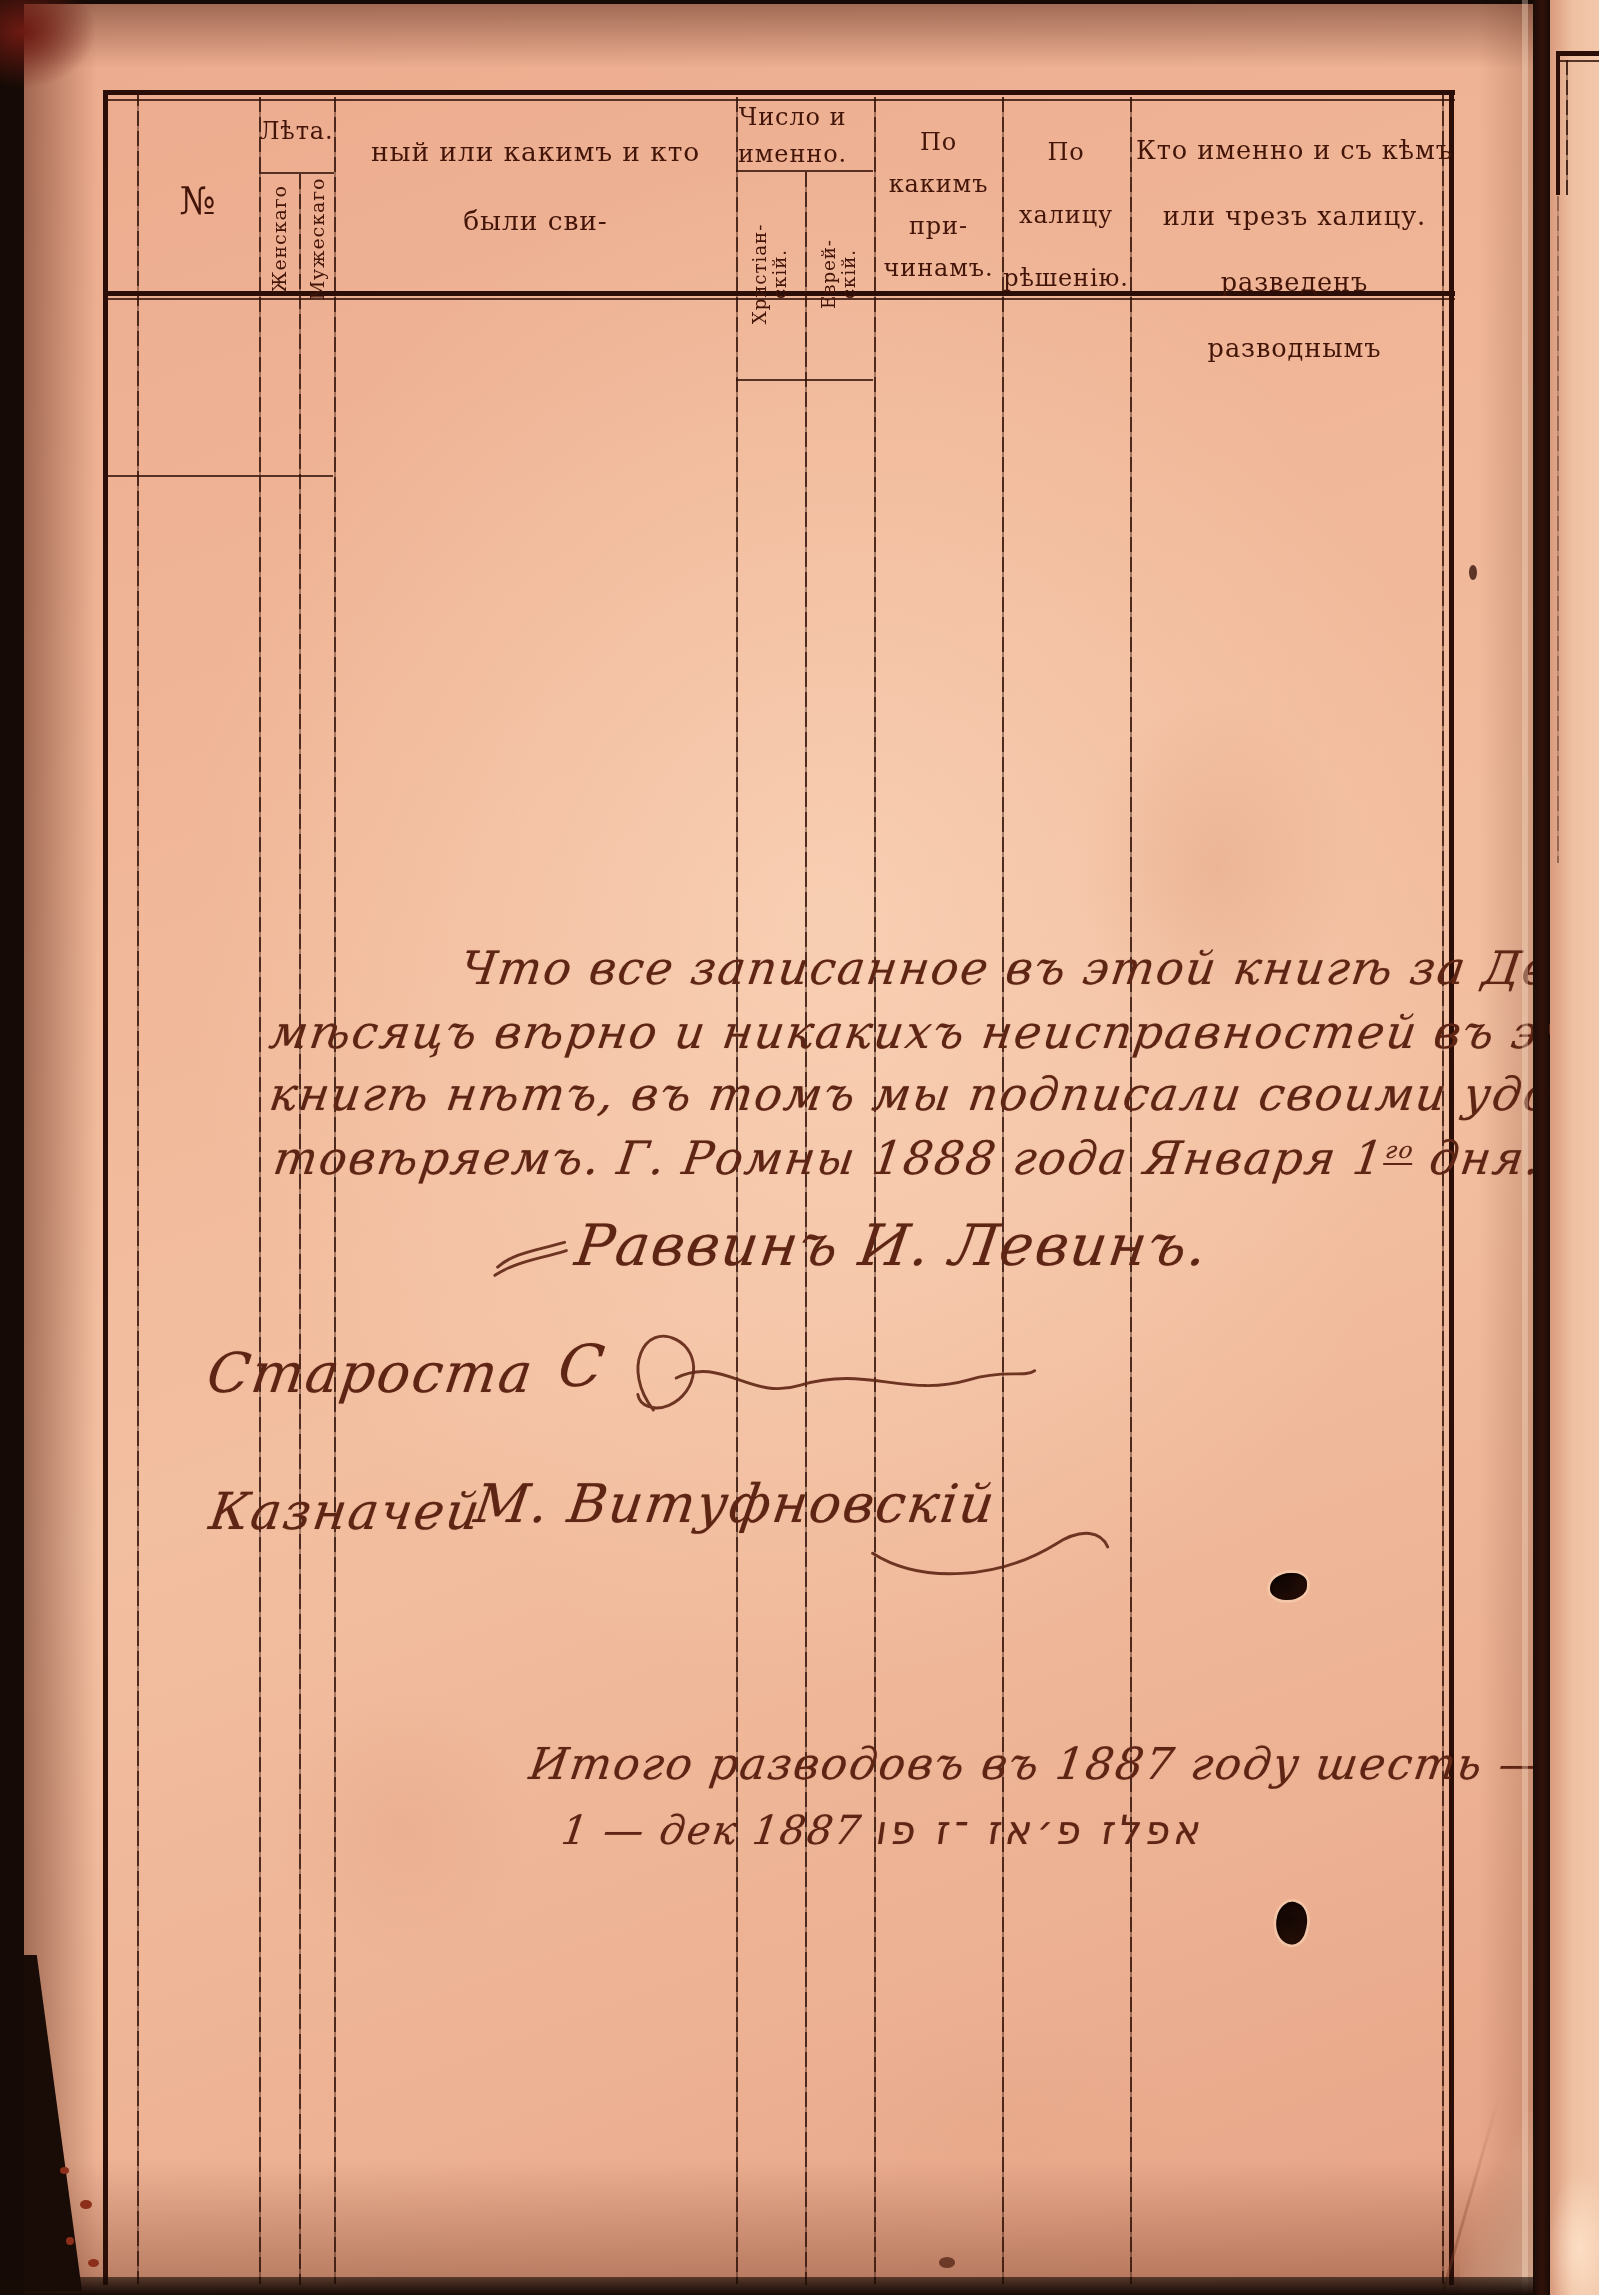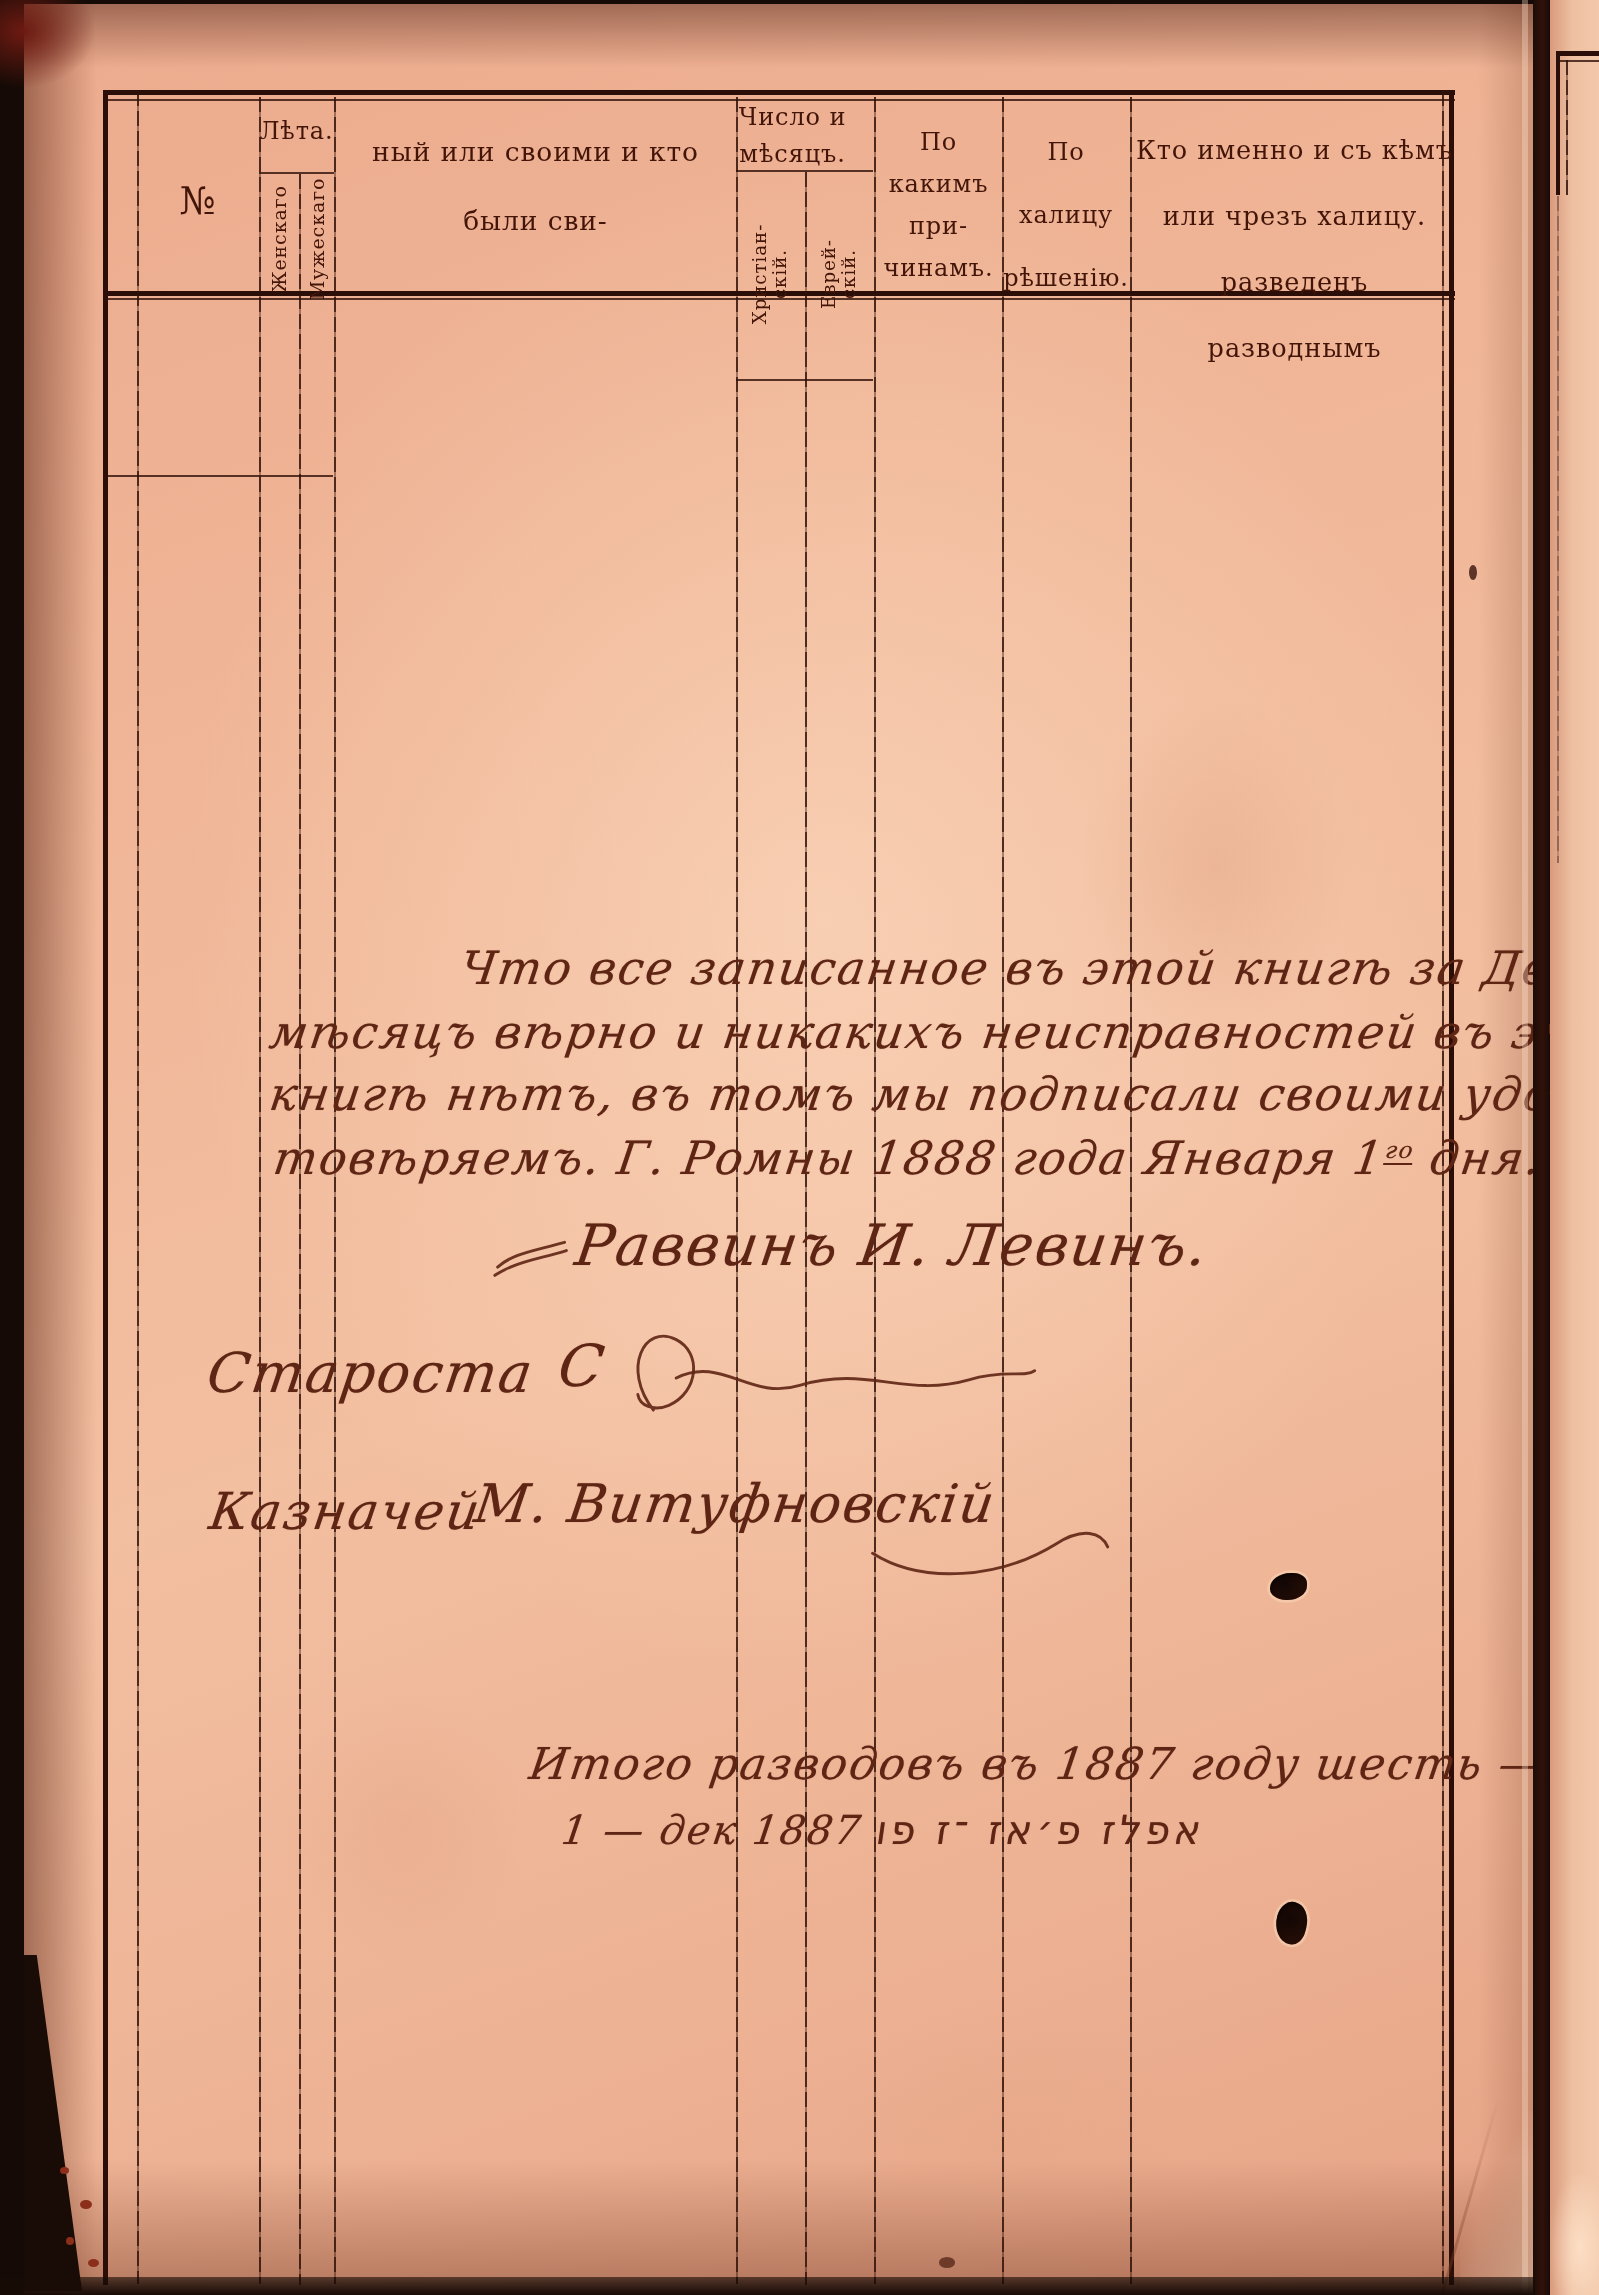"ный или своими и кто" span.ln { text: своими -> какимъ }
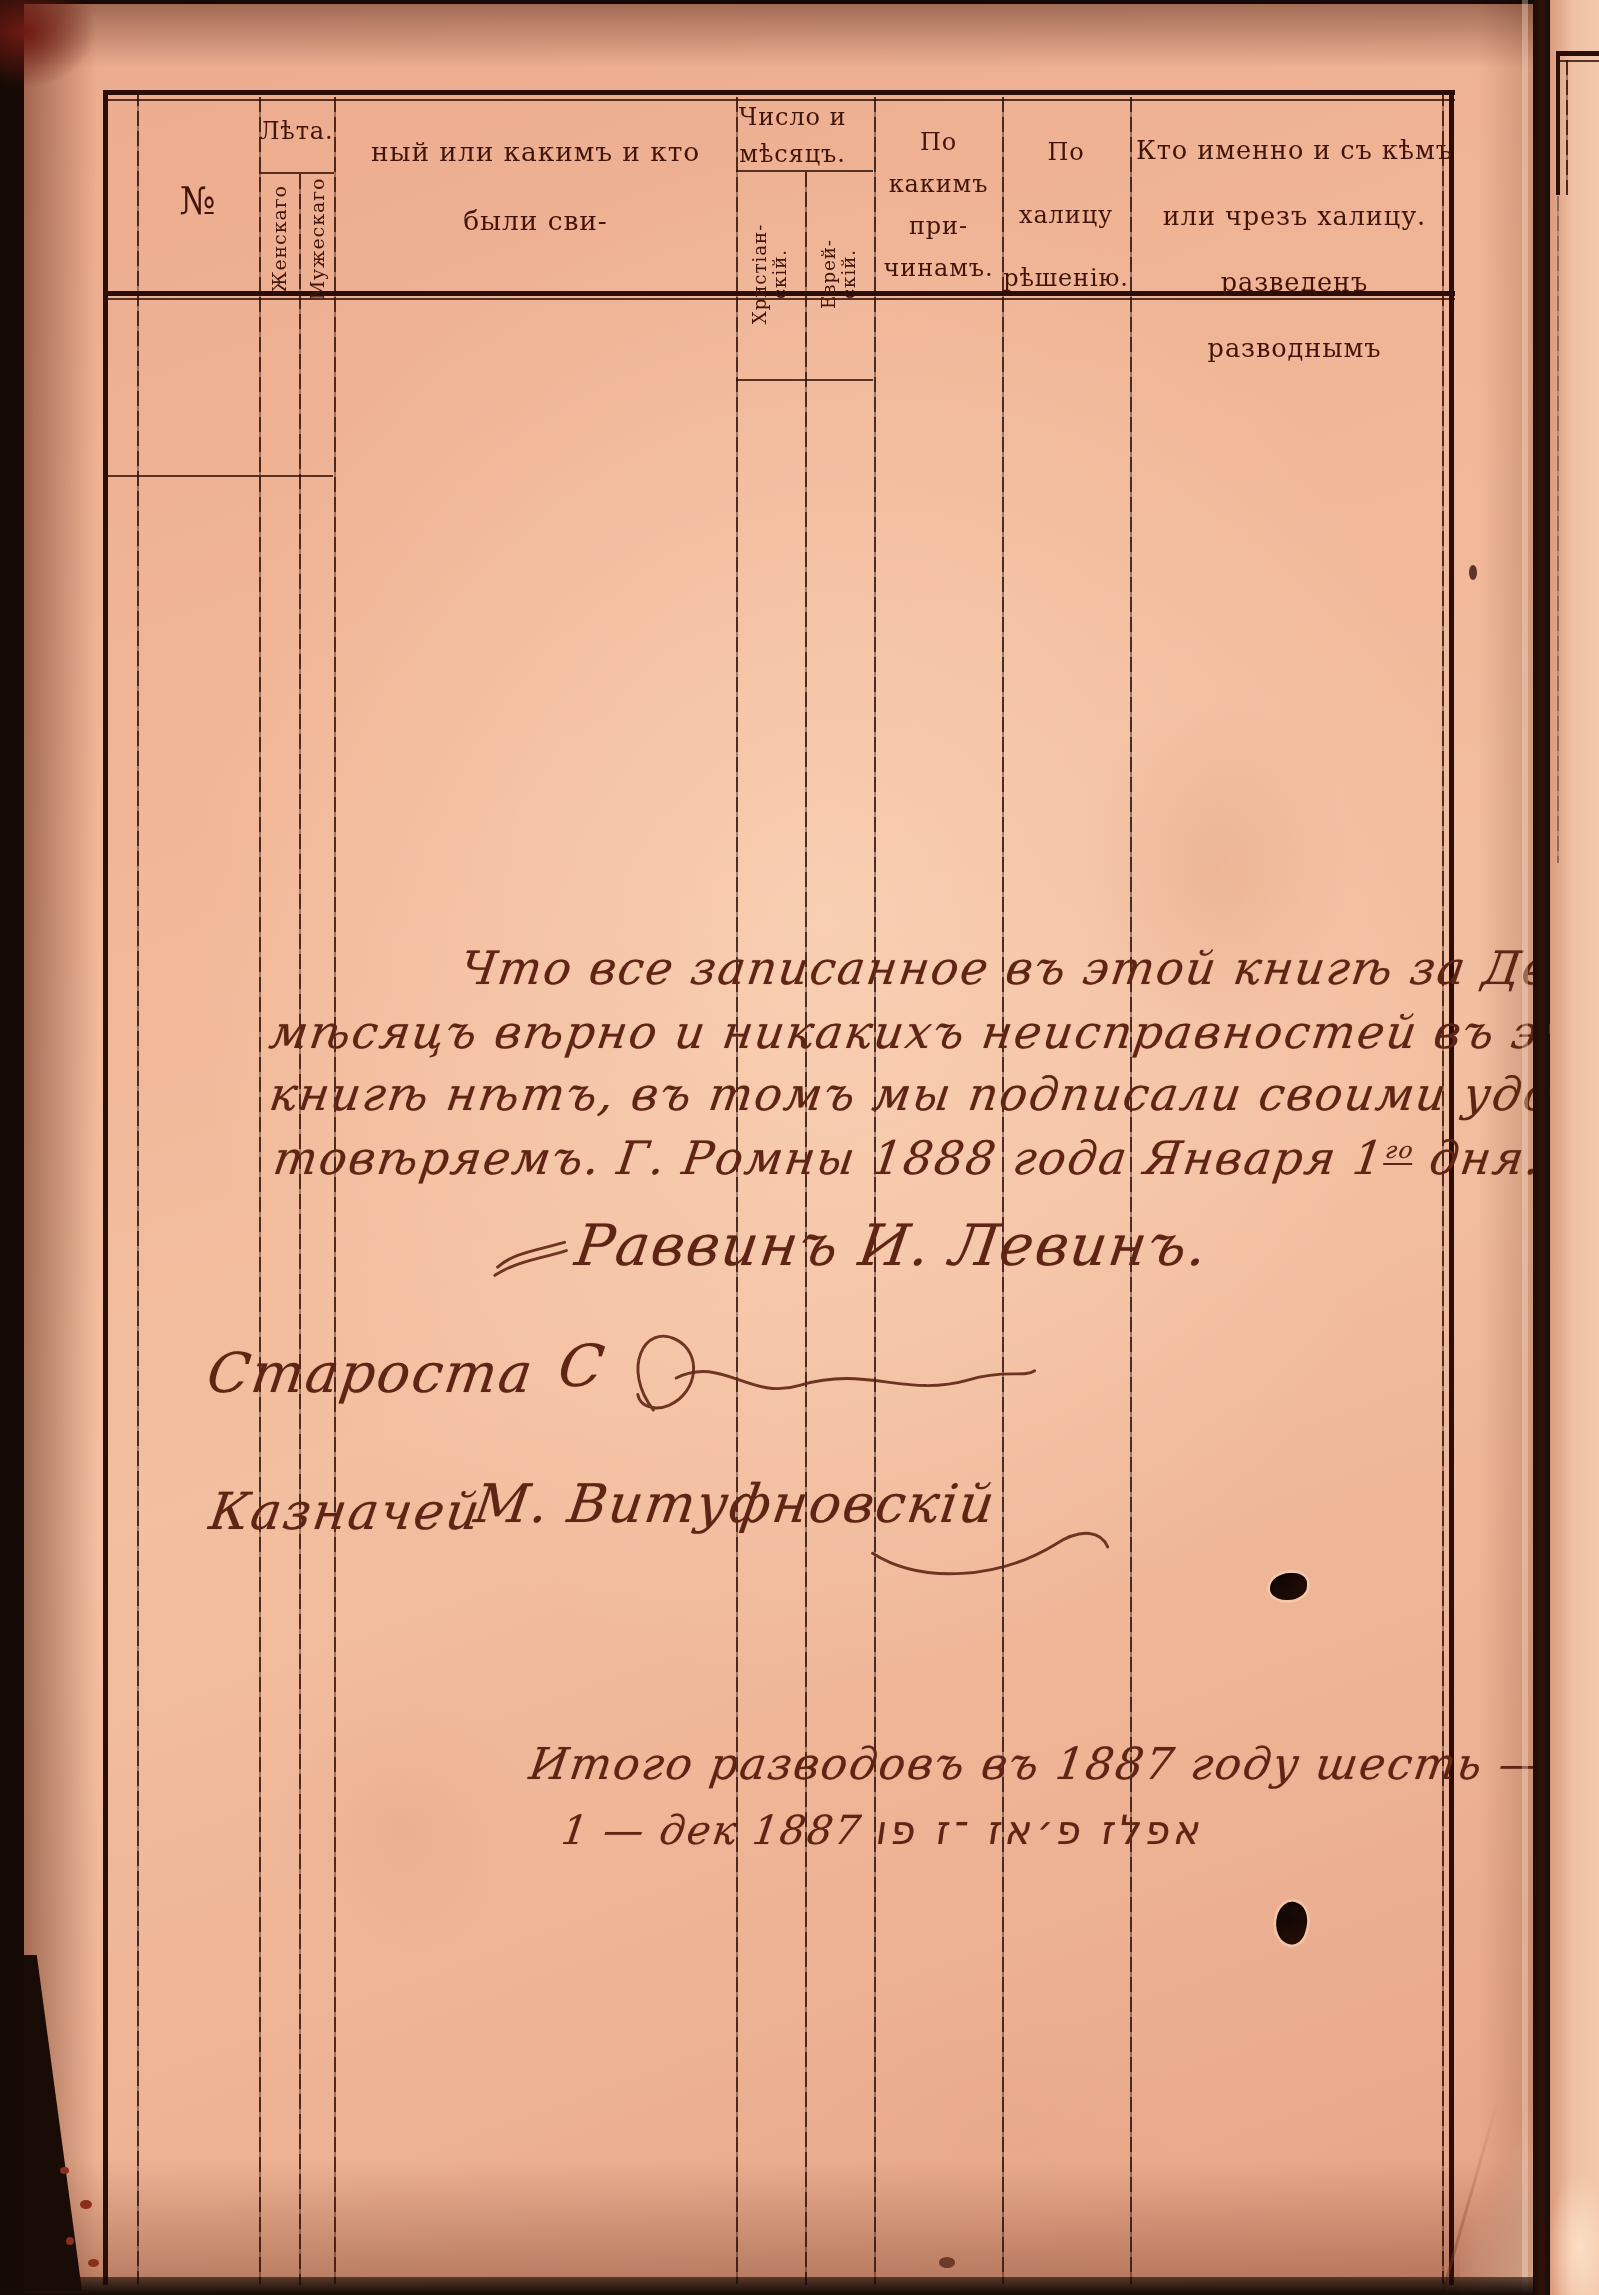"мѣсяцъ." span.ln { text: мѣсяцъ -> именно }
